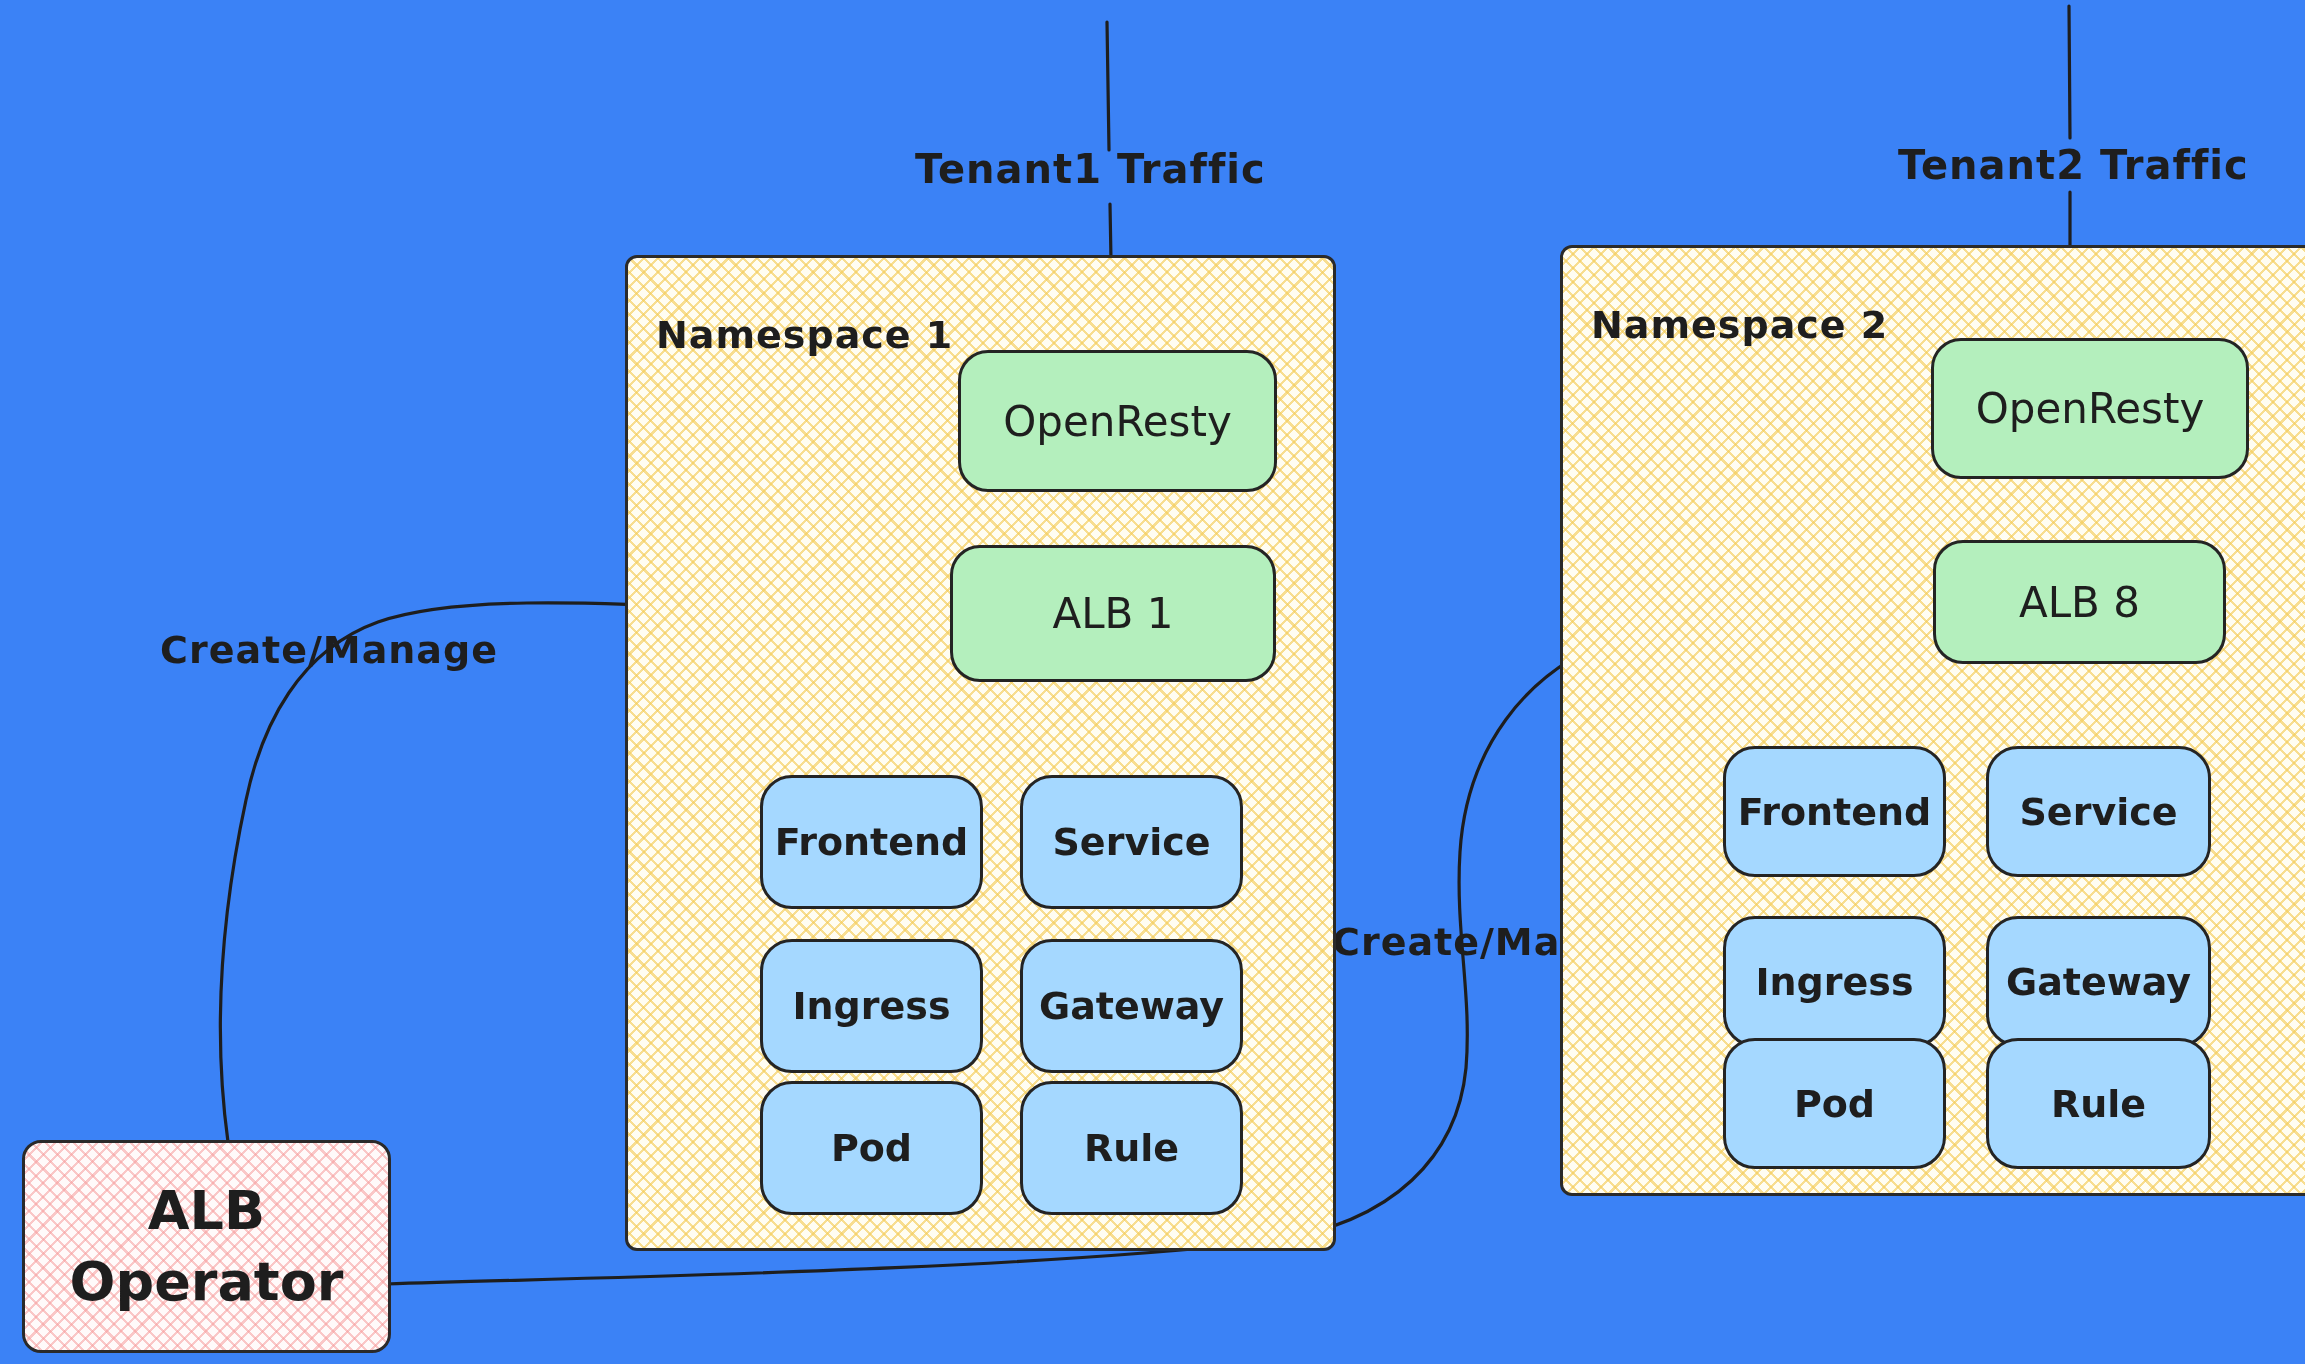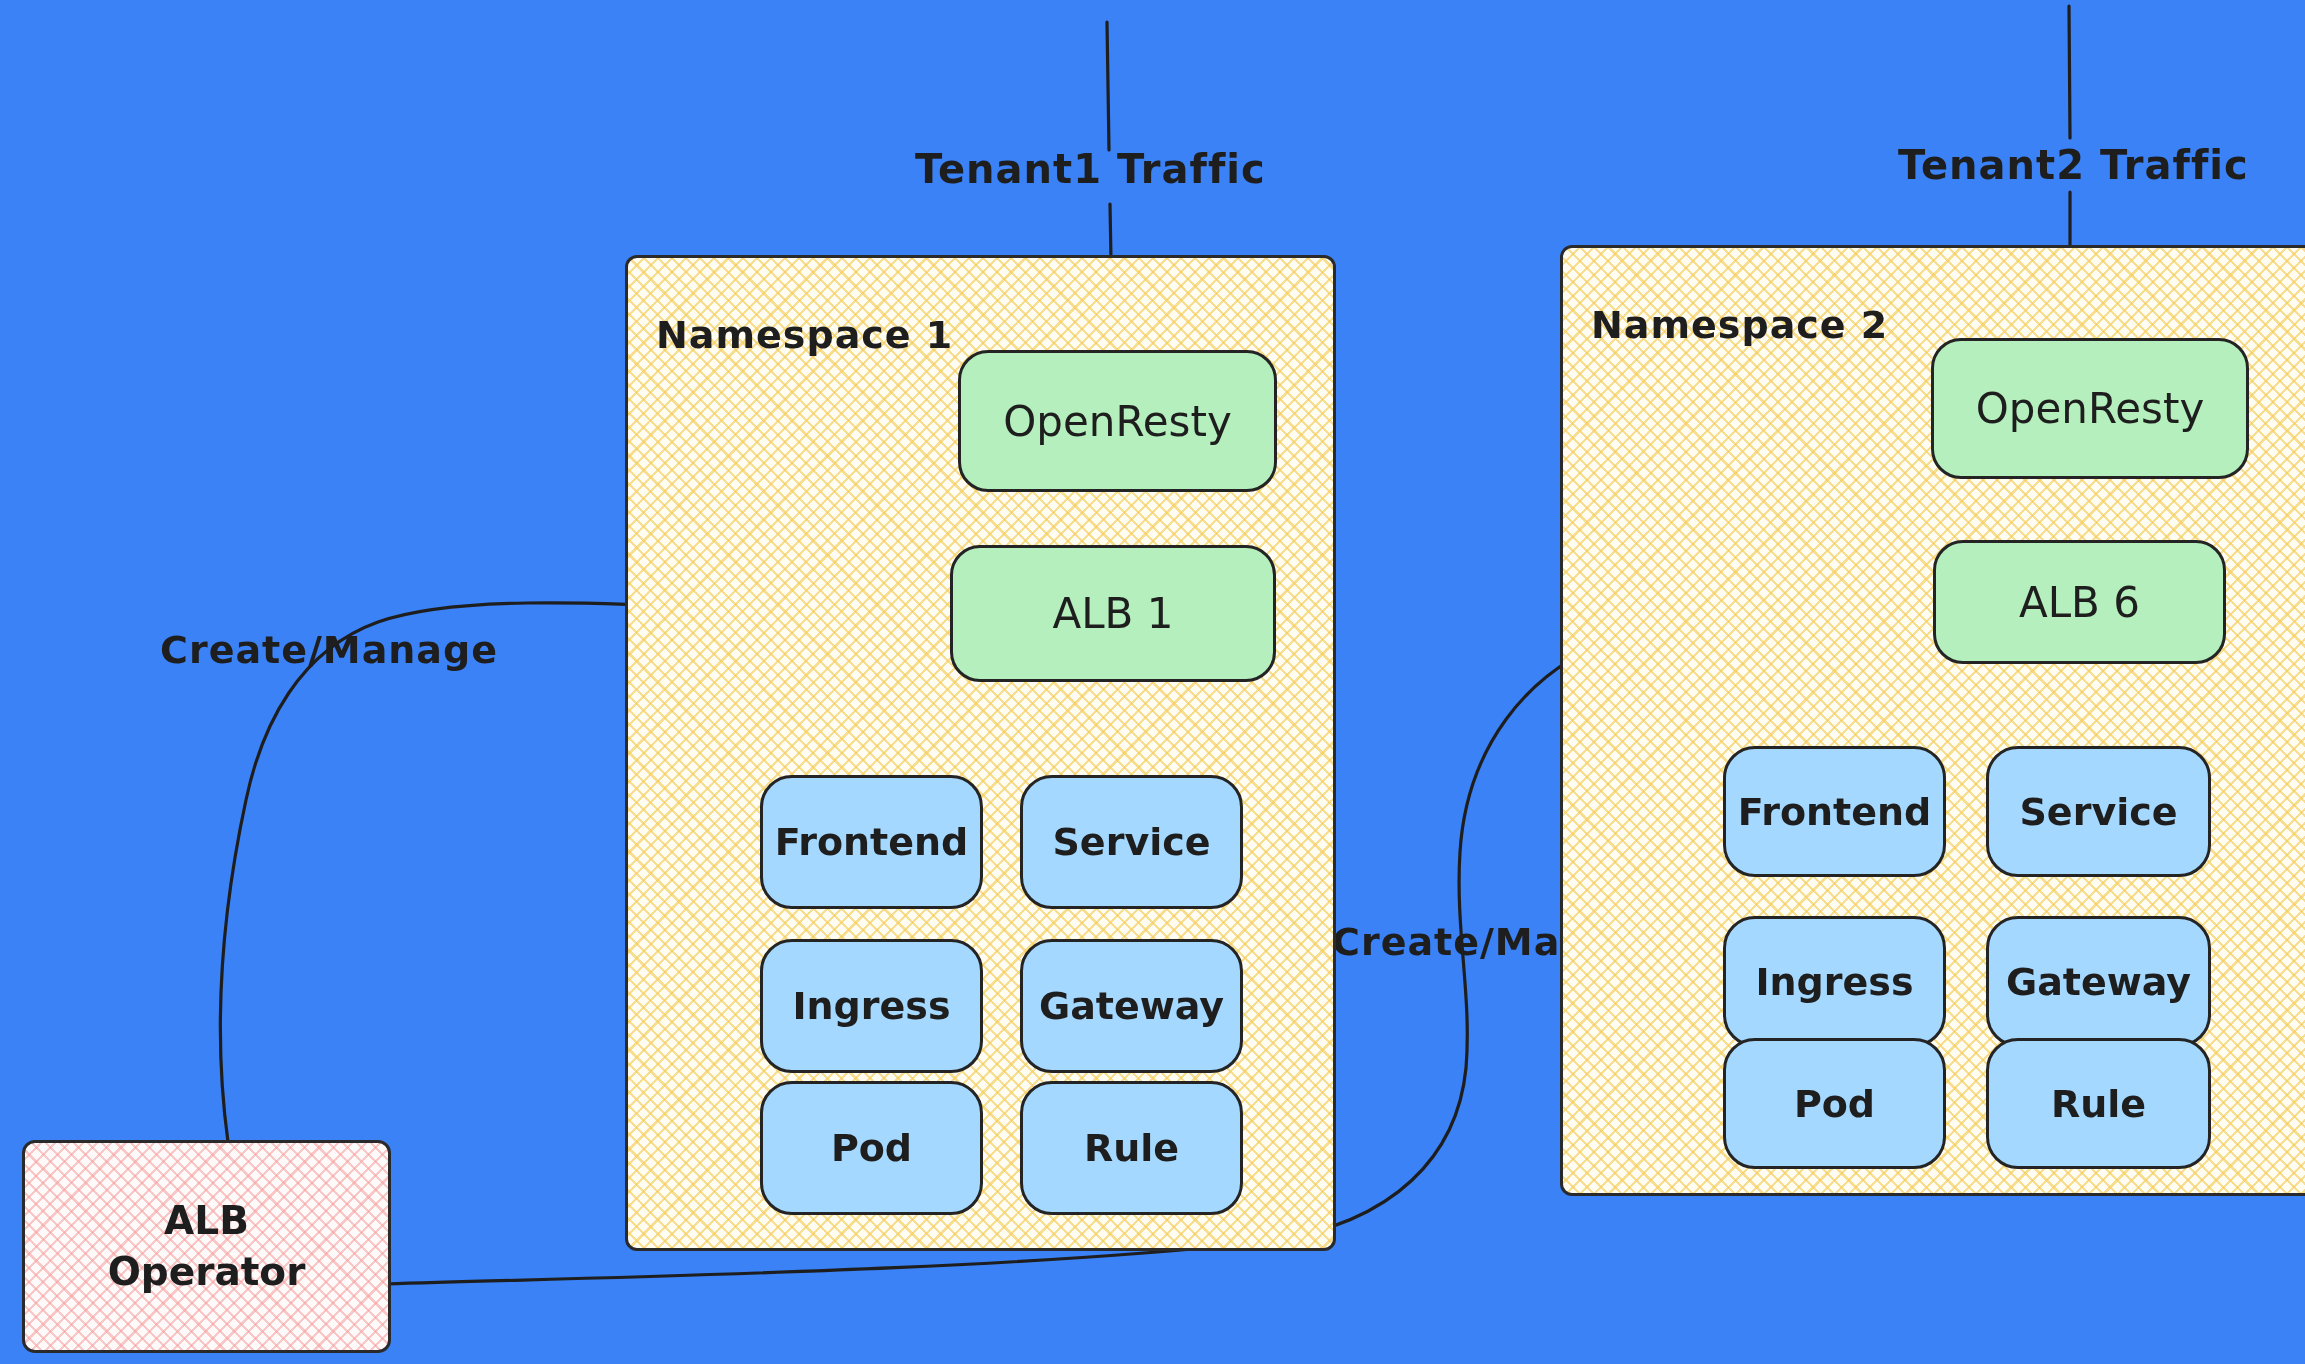"ALB 6" div.gbox { text: 6 -> 8 }
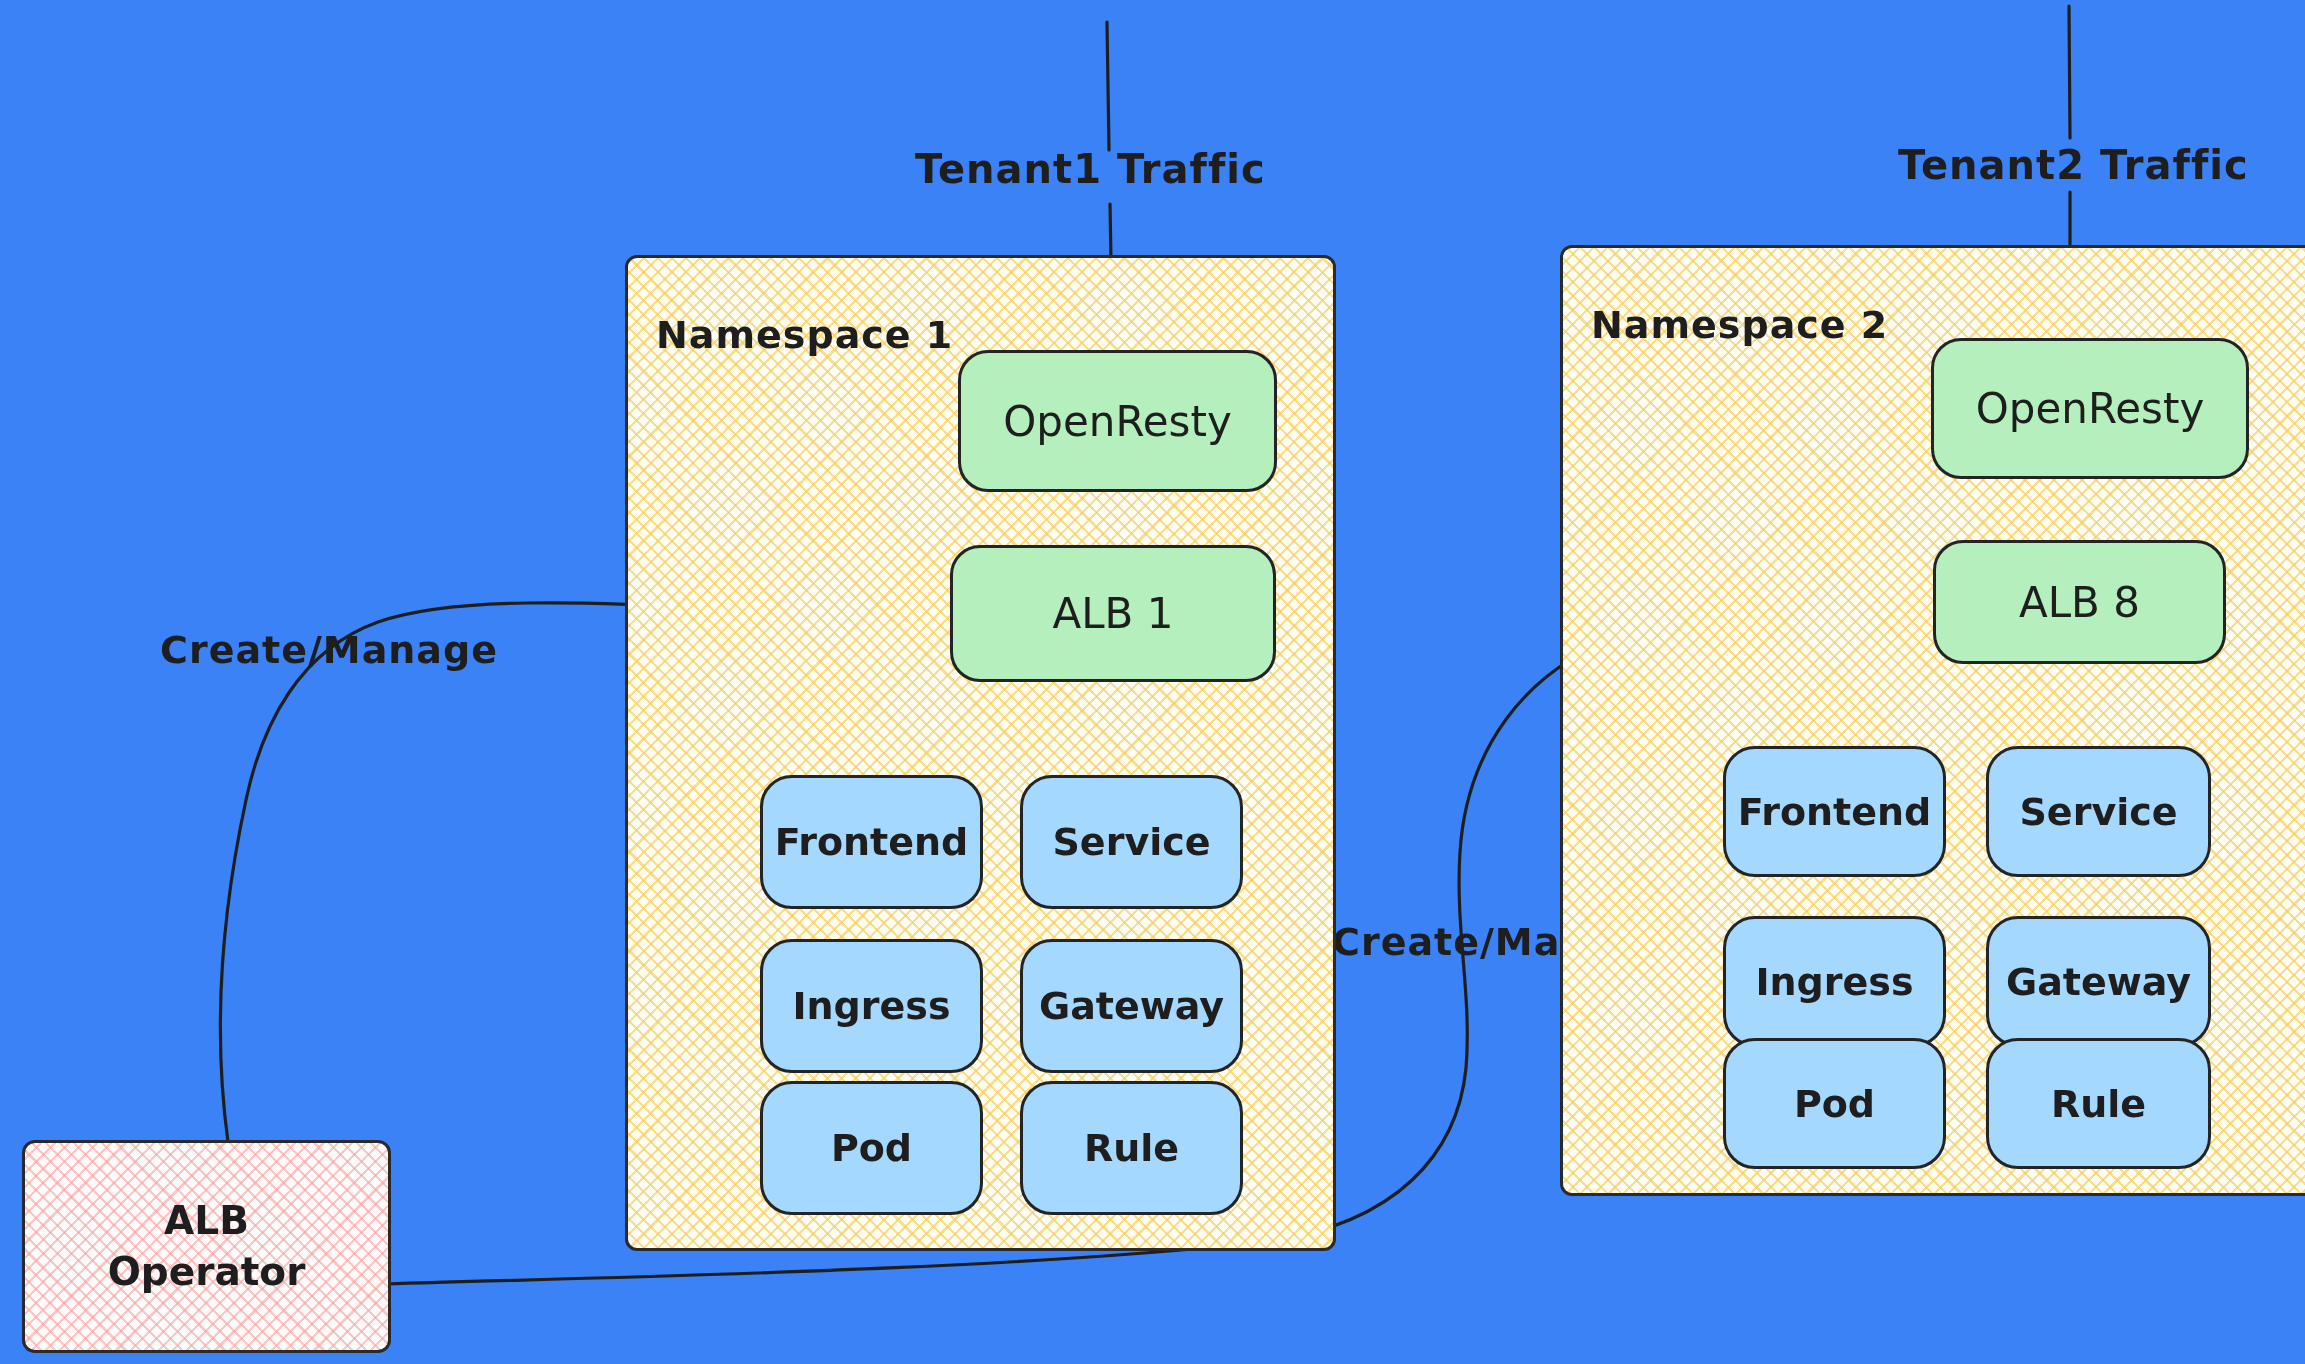"ALB" .operator { border-radius: 13px -> 19px; font-size: 39px -> 54px }
